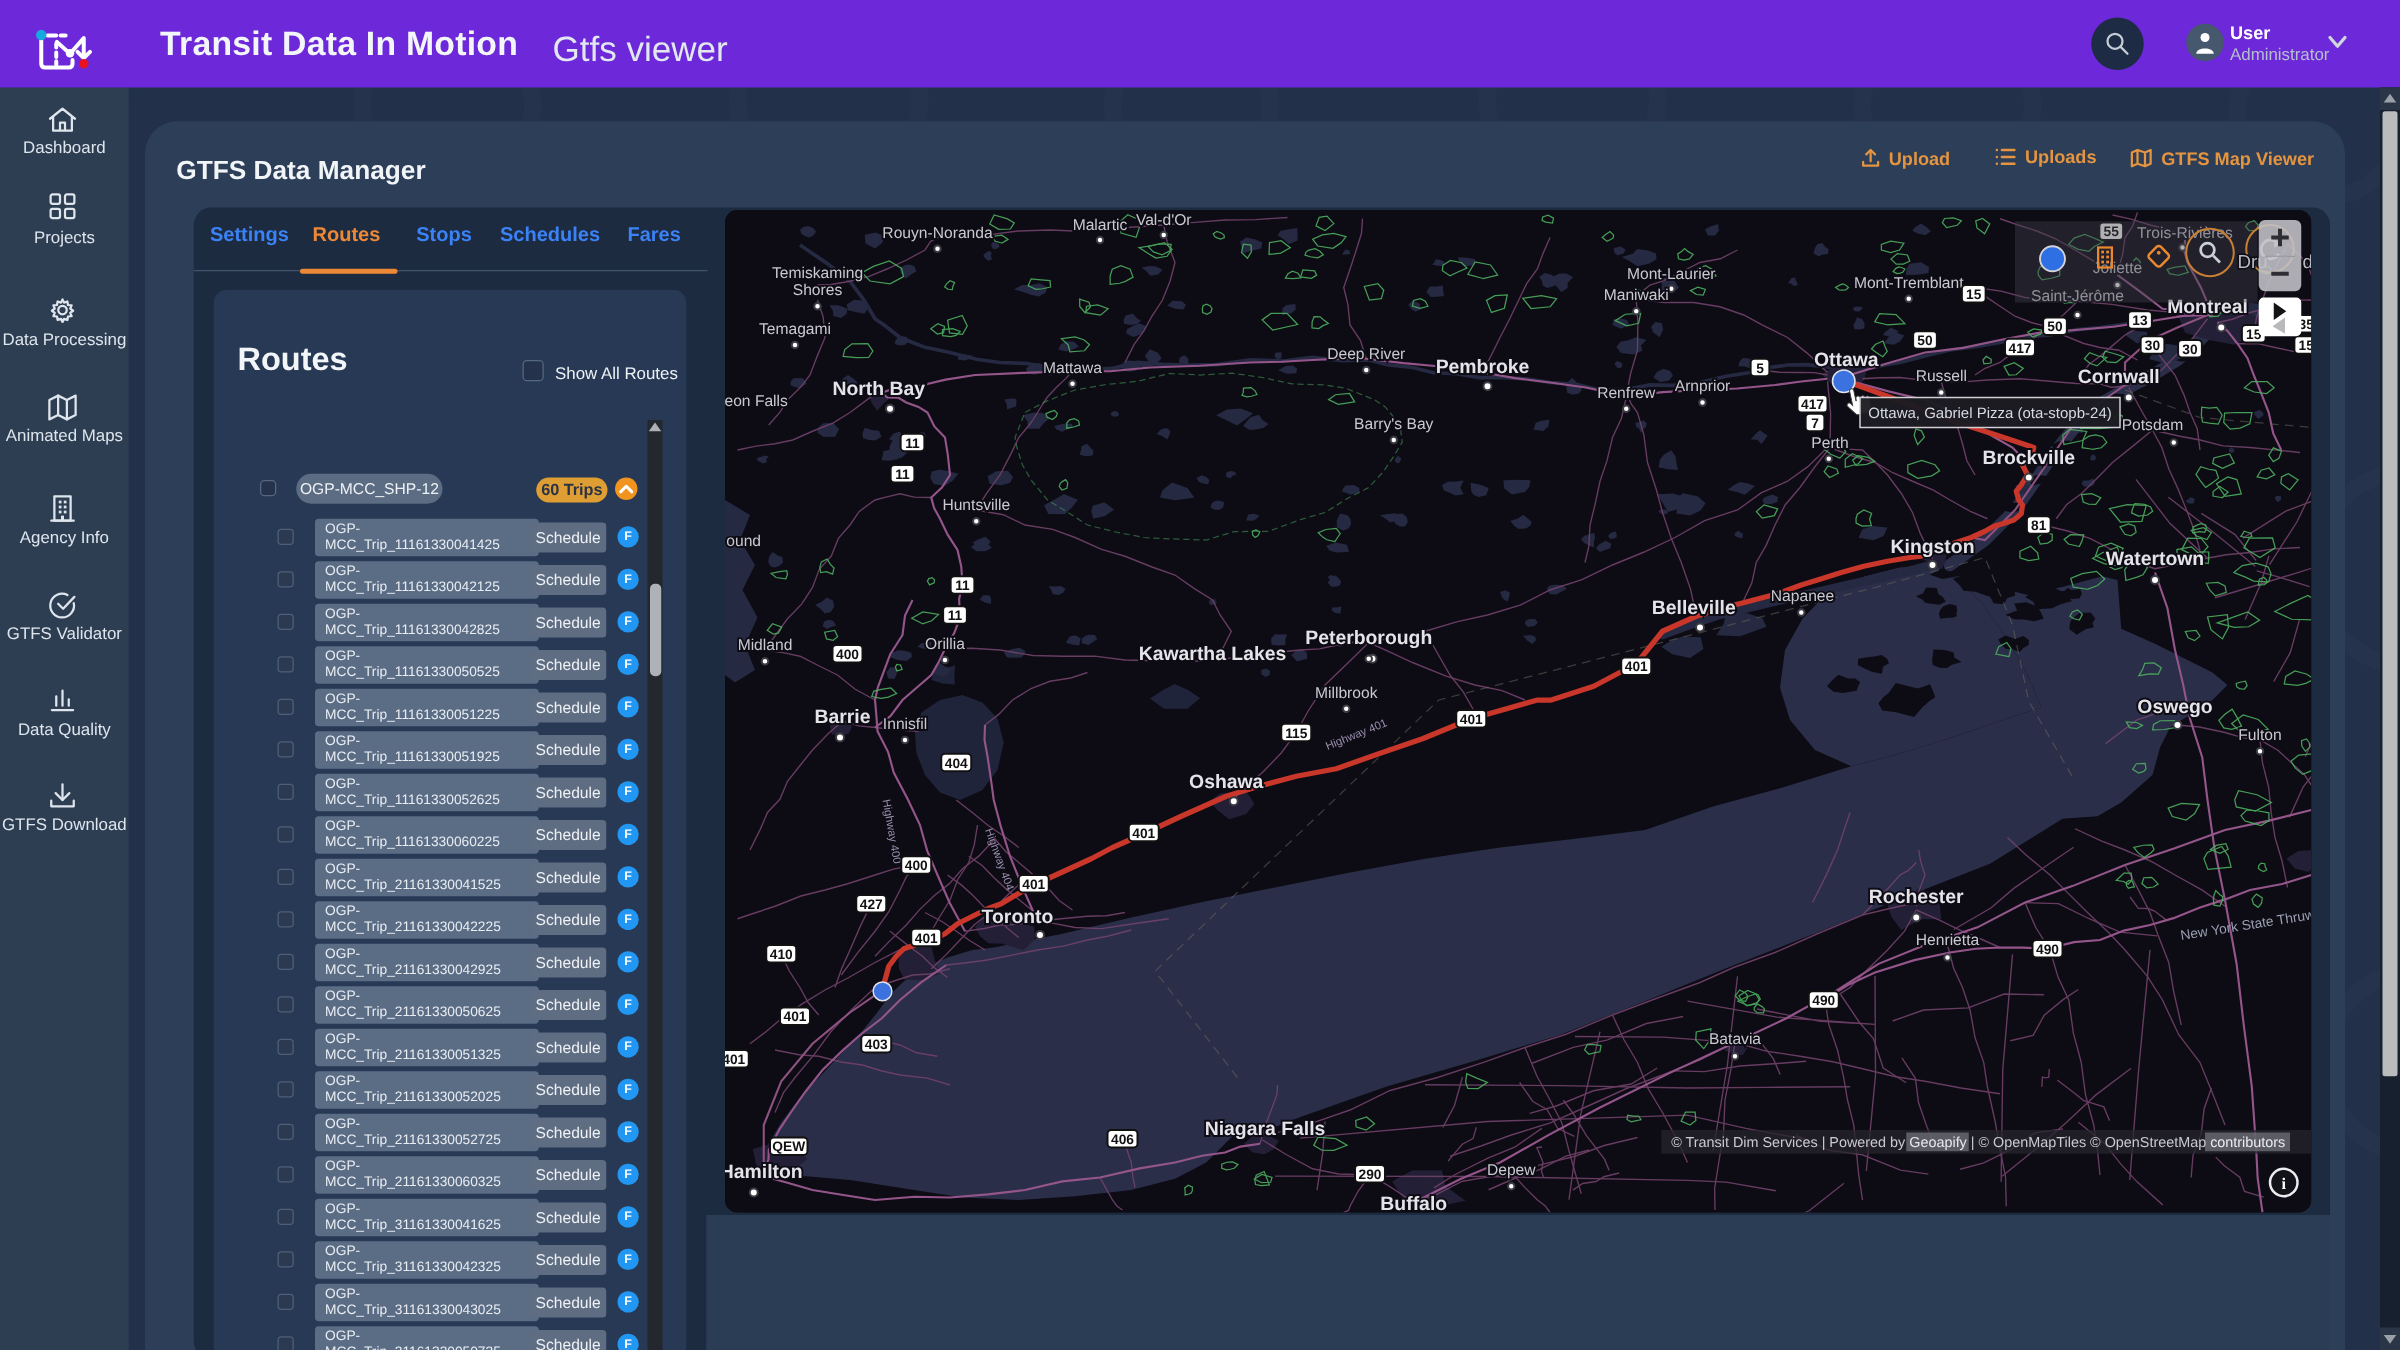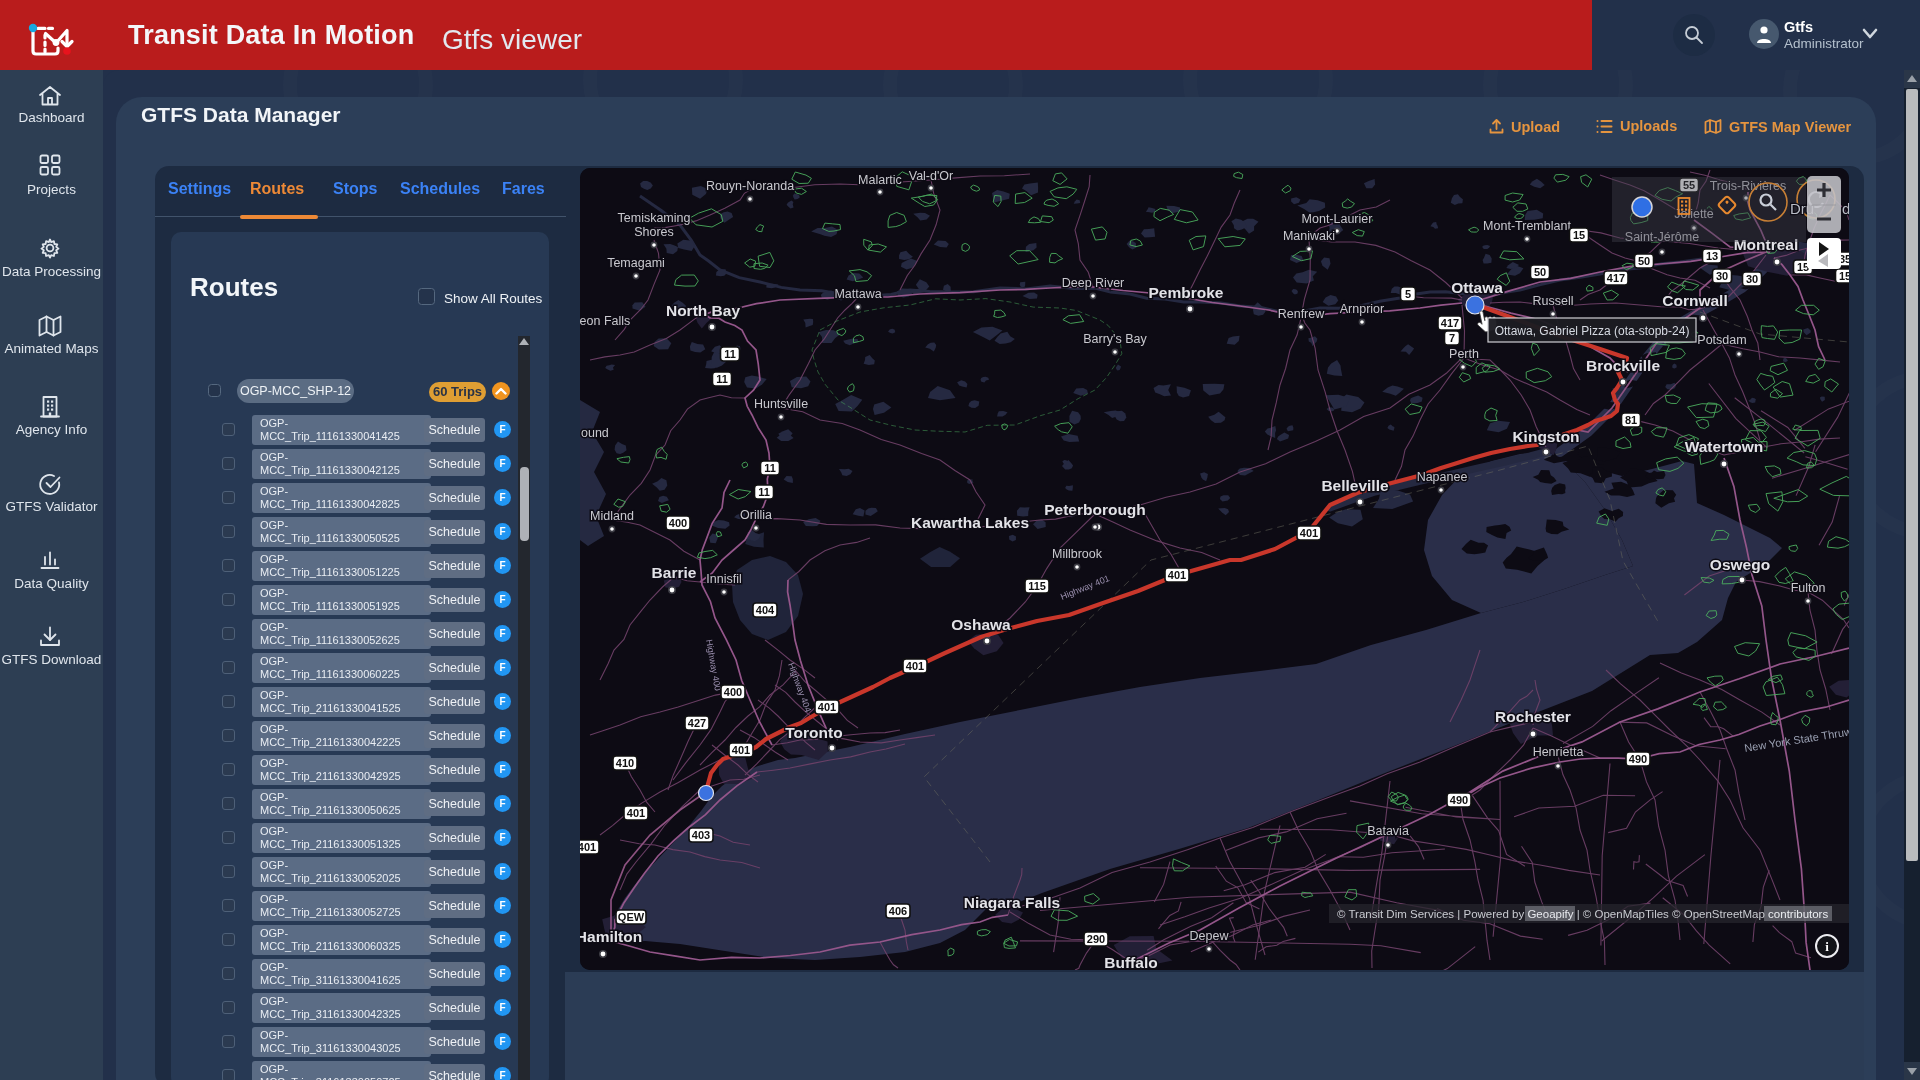"Transit Data In Motion" #topbar { background: #b91c1c -> #6d28d9; width: 1592px -> 1920px }
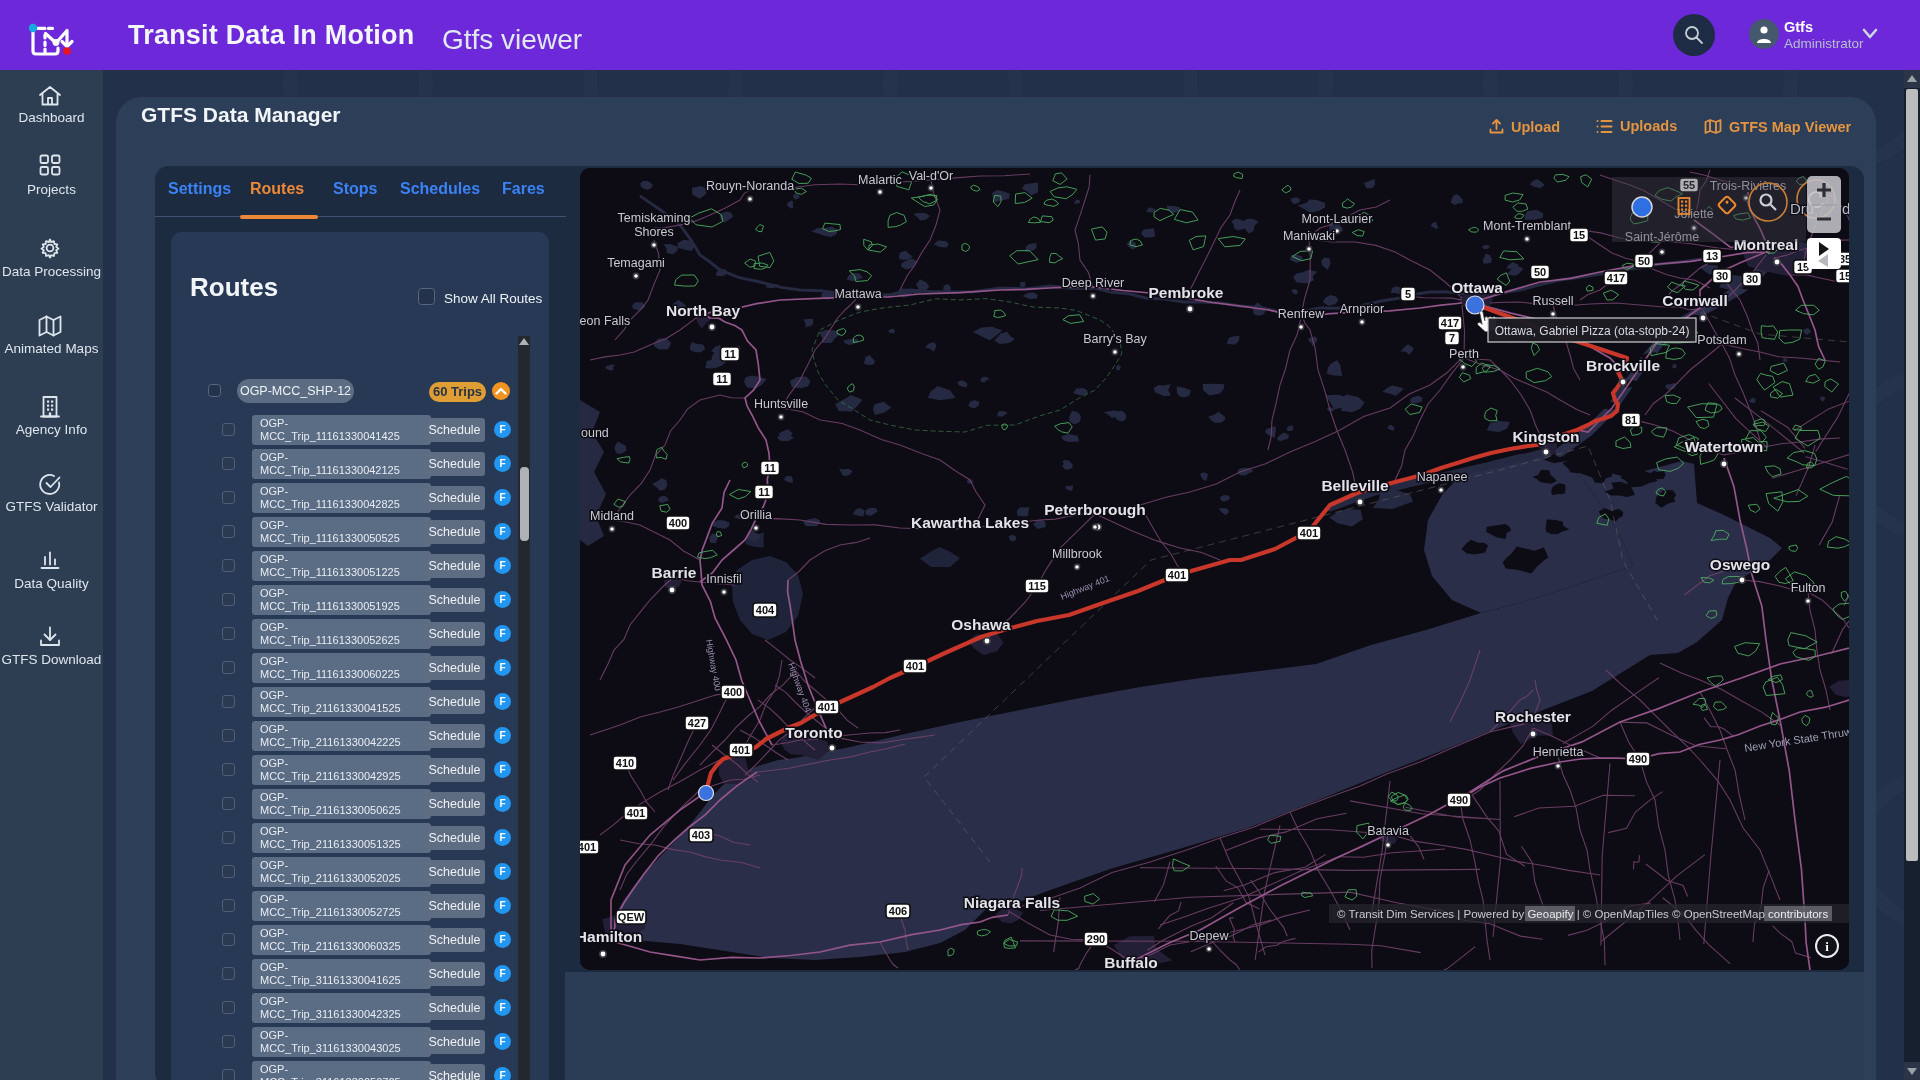"Gtfs" div { text: Gtfs -> User }
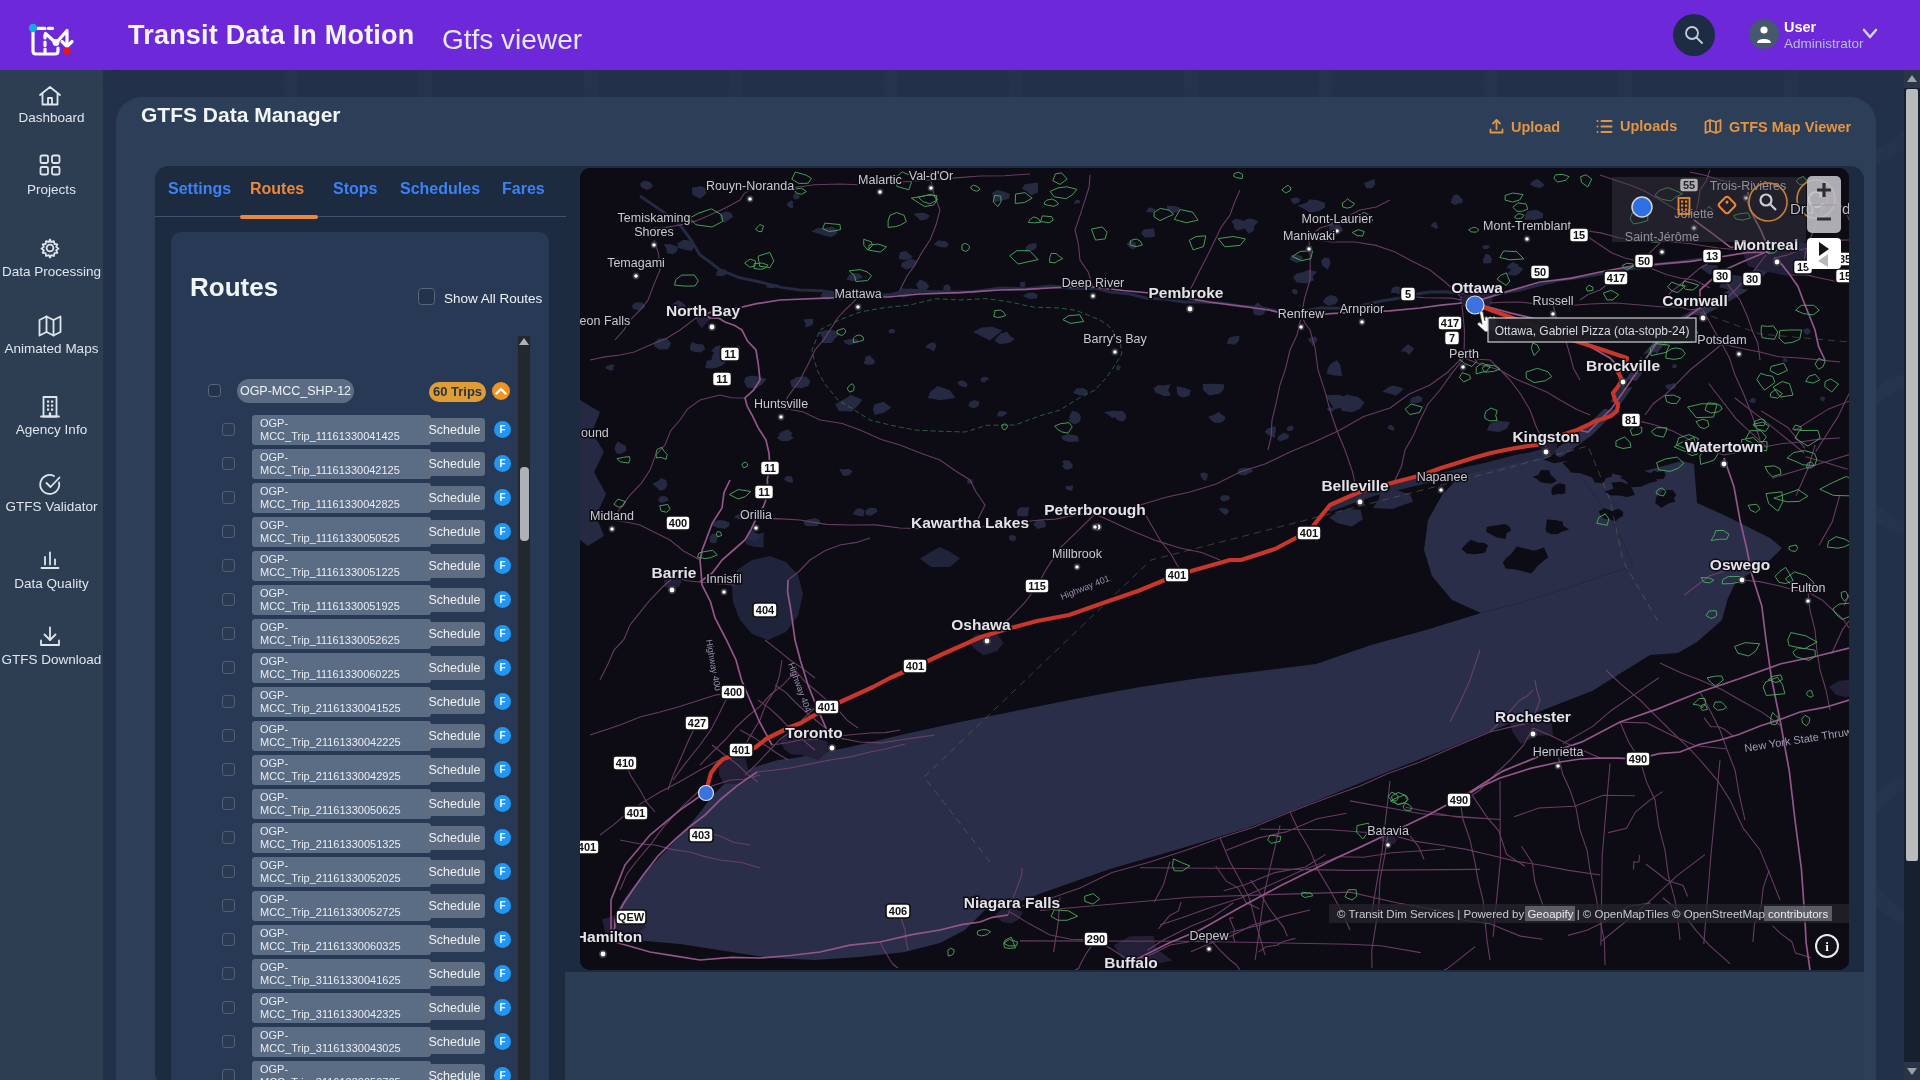"GTFS Data Manager" #ptitle { top: 6px -> 28px }
